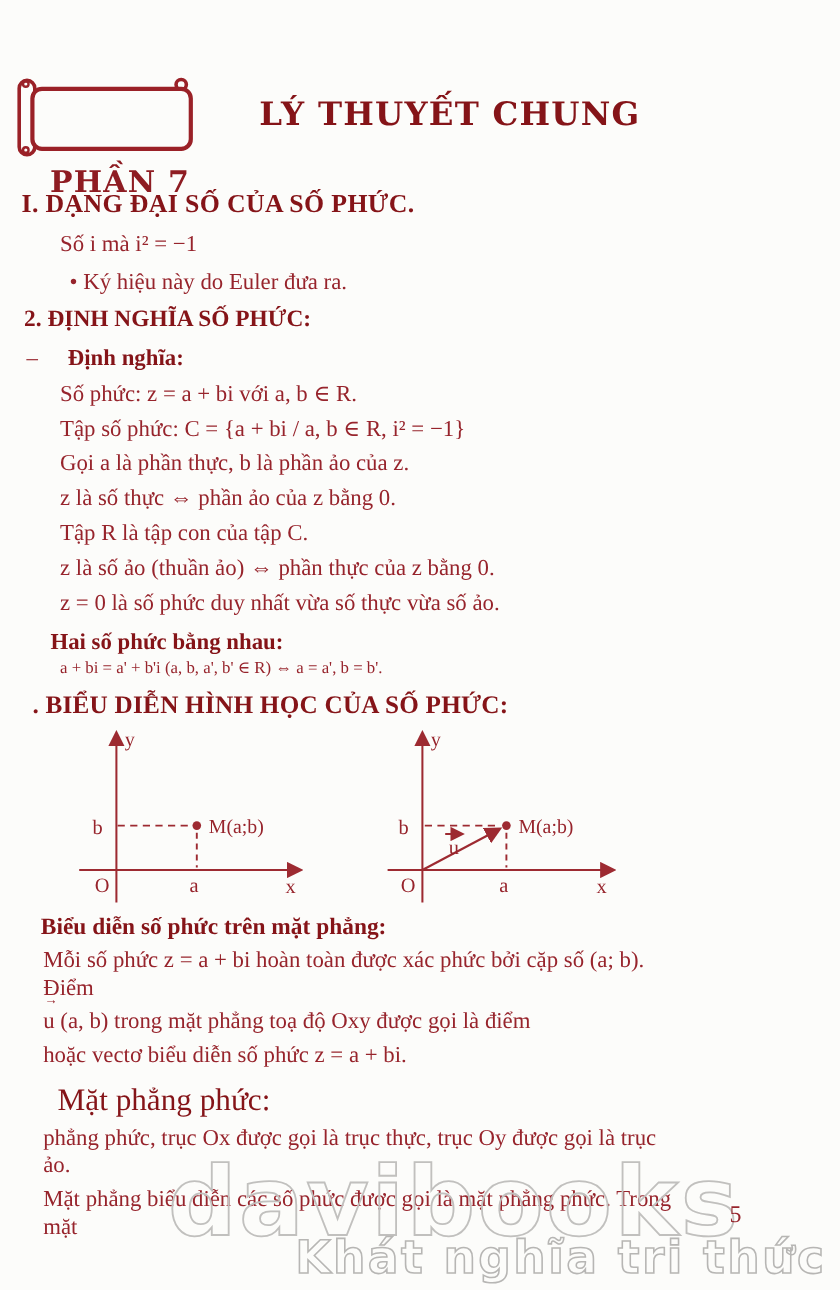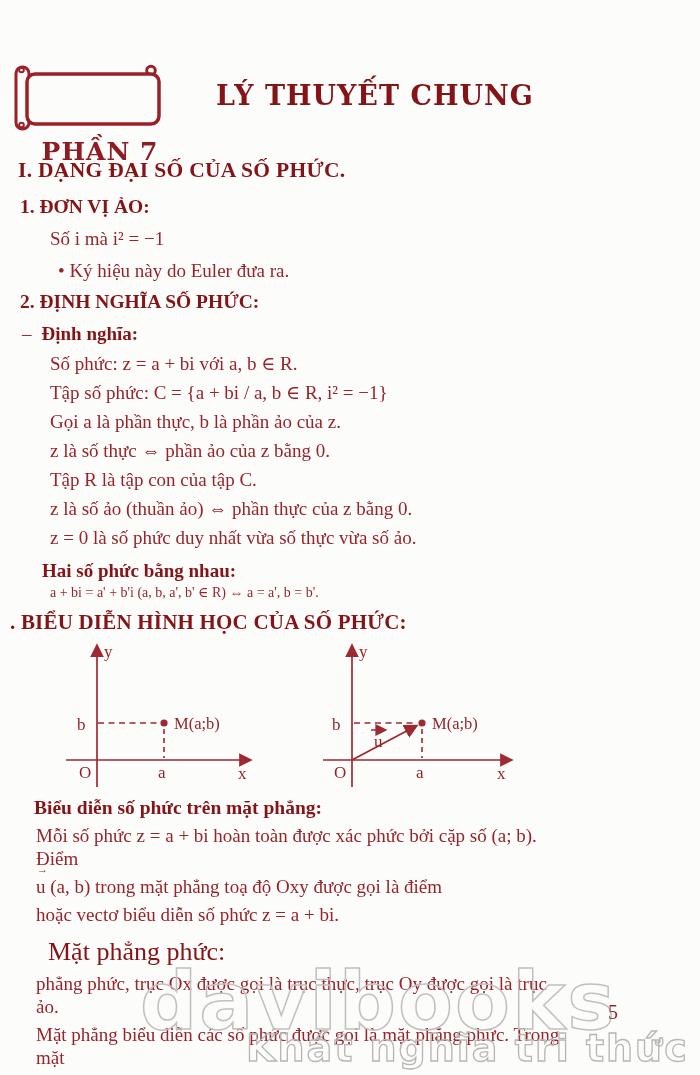"1. ĐƠN VỊ ẢO:" div.h-sub { html: <div>1. ĐƠN VỊ ẢO:</div> -> none }
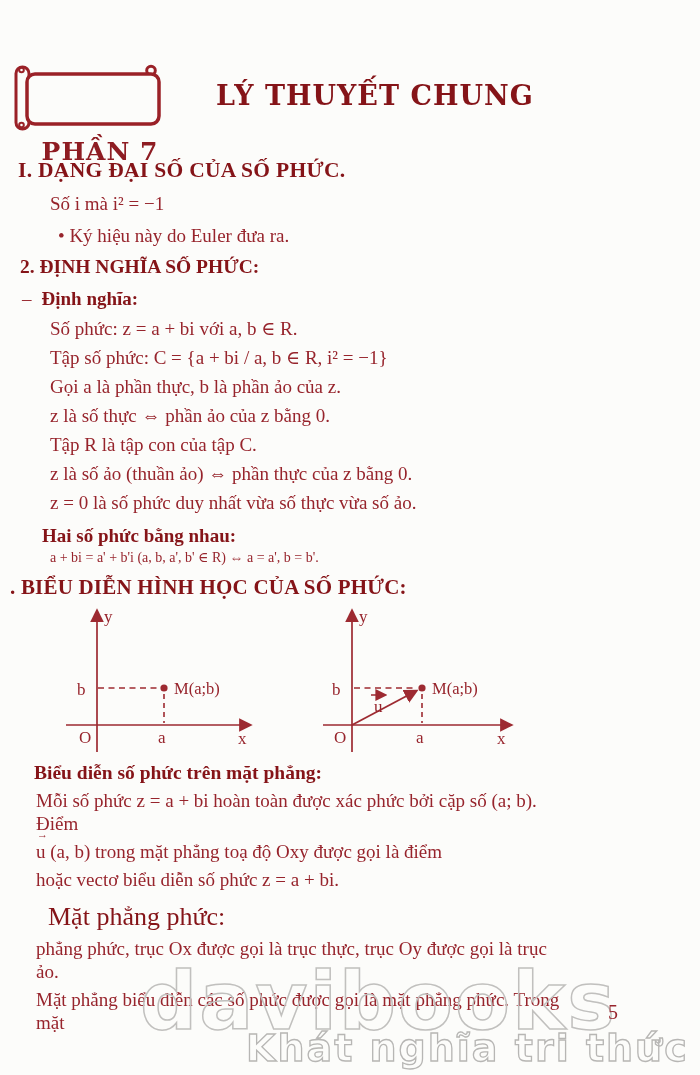"Định nghĩa:" .dn-label { margin-left: 10px -> 25px }
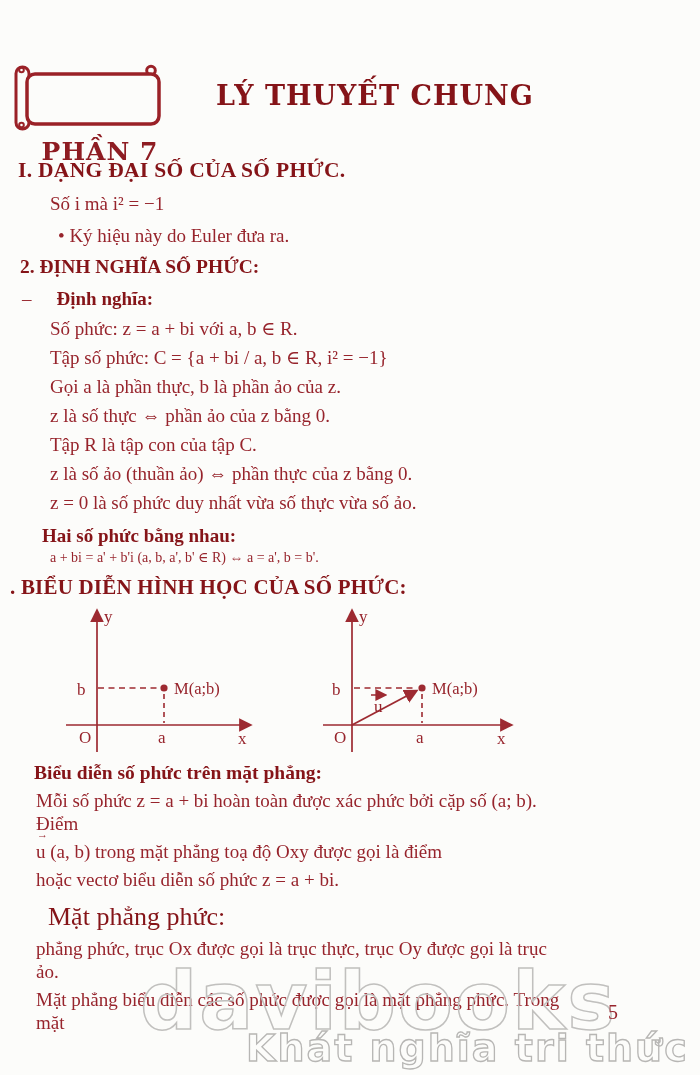". BIỂU DIỄN HÌNH HỌC" .h-geo { margin: 9px 0 0 10px -> 9px 0 0 27px }
